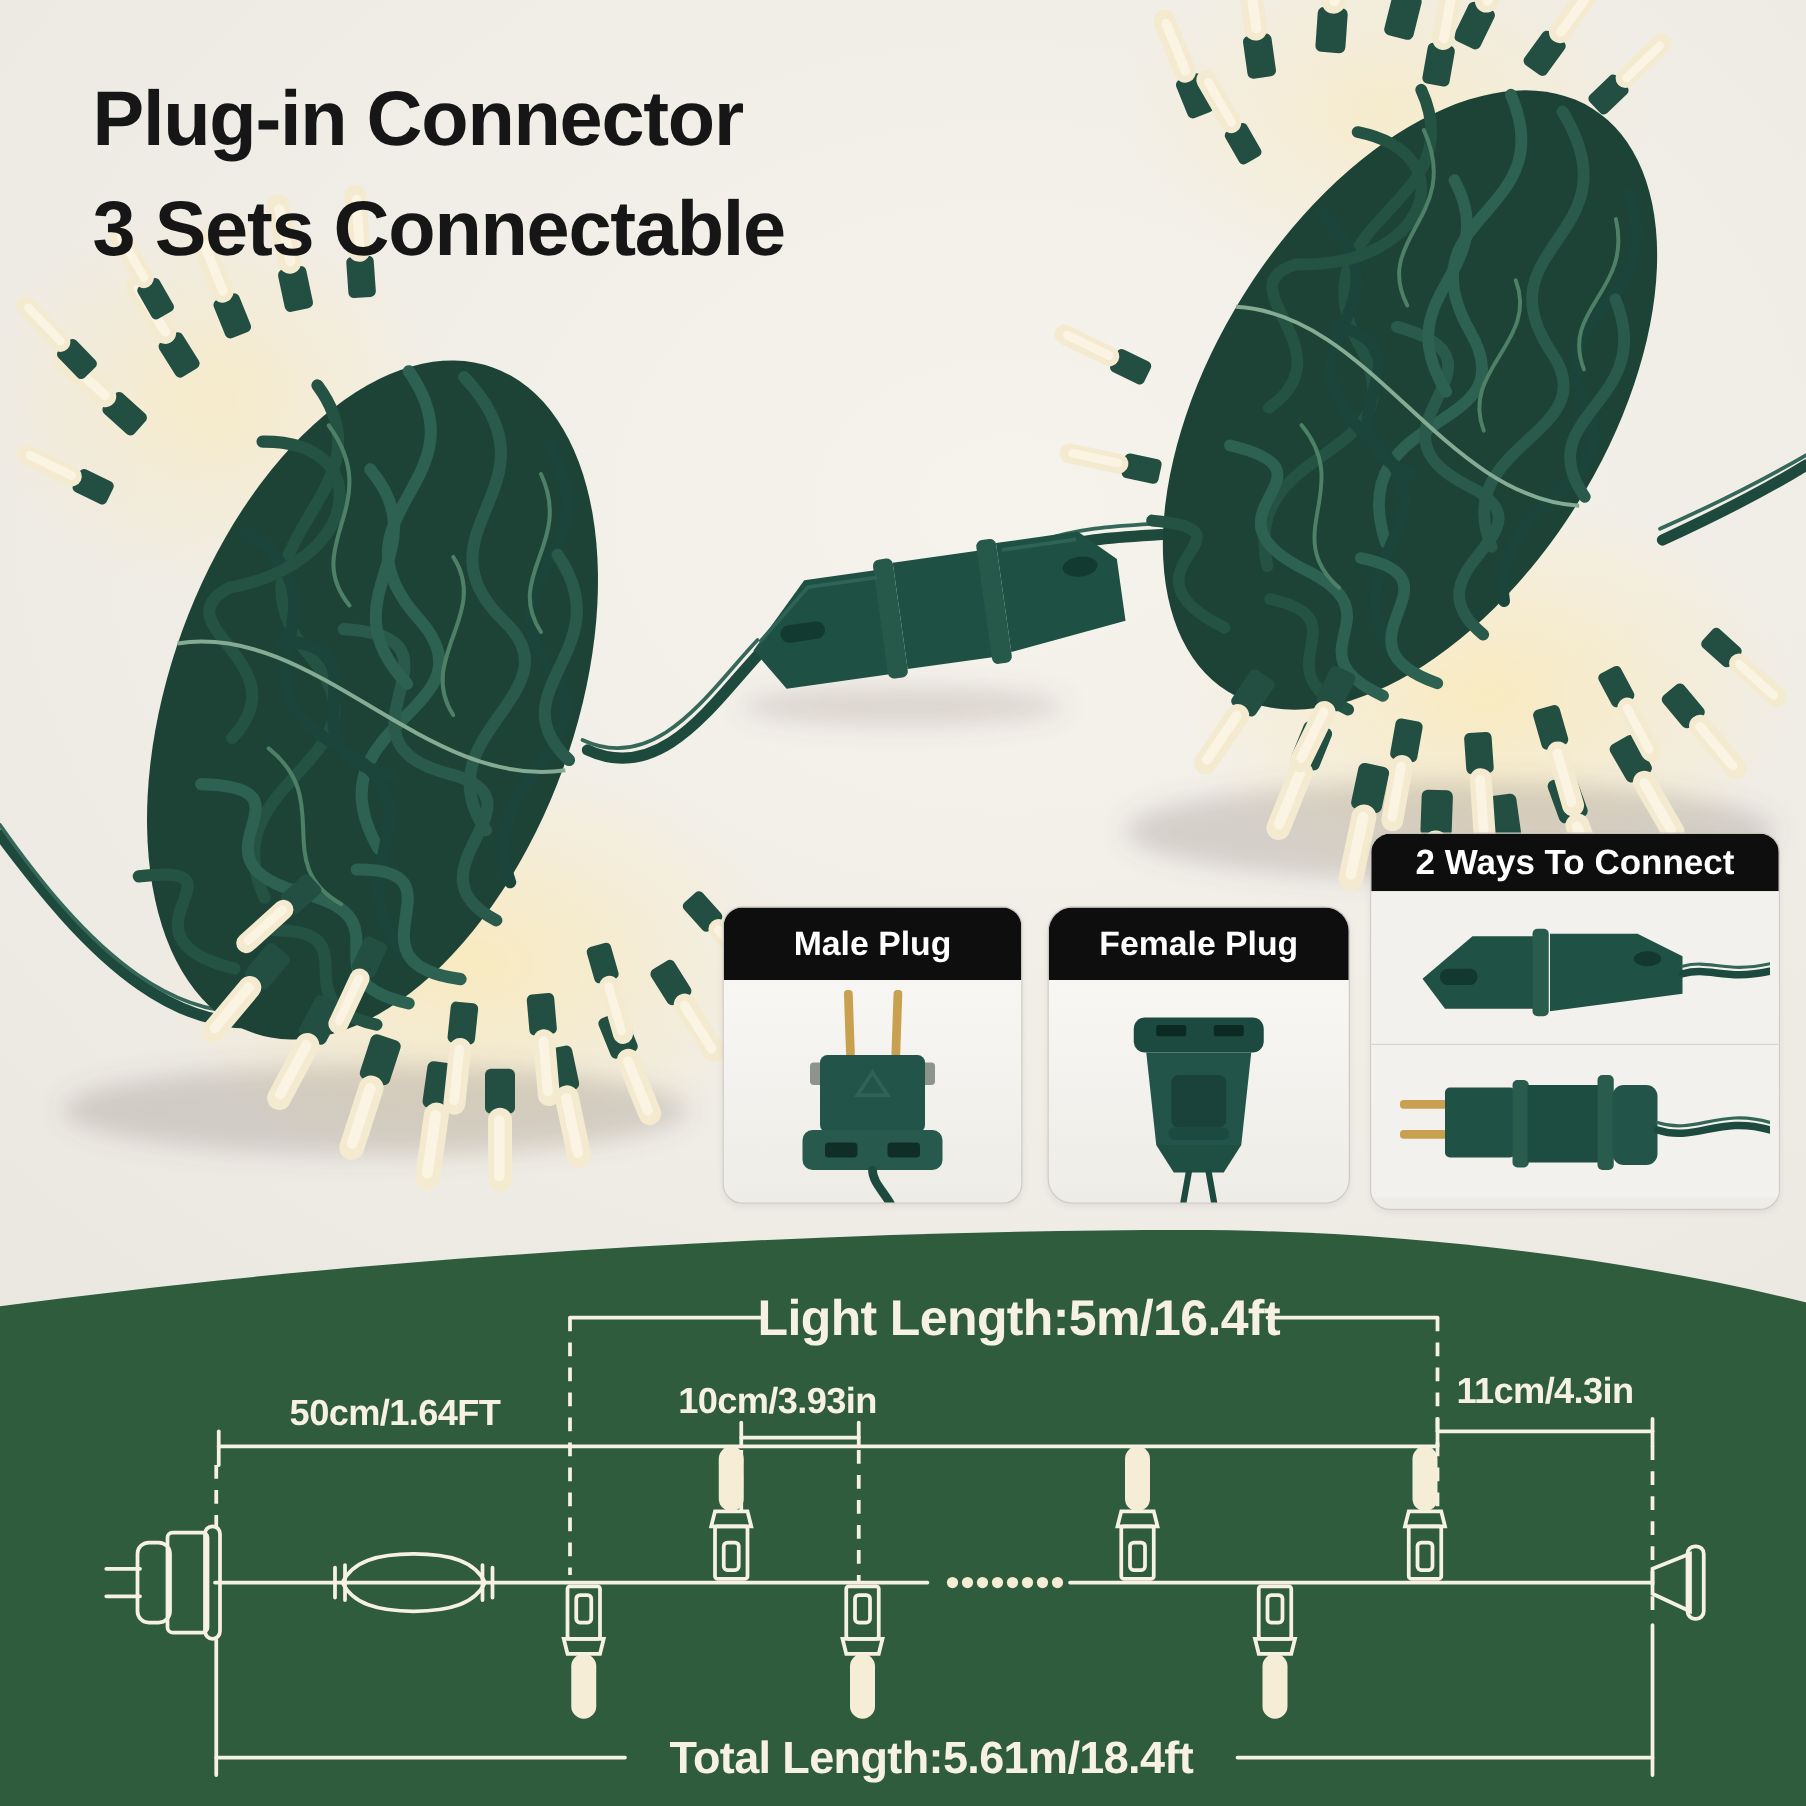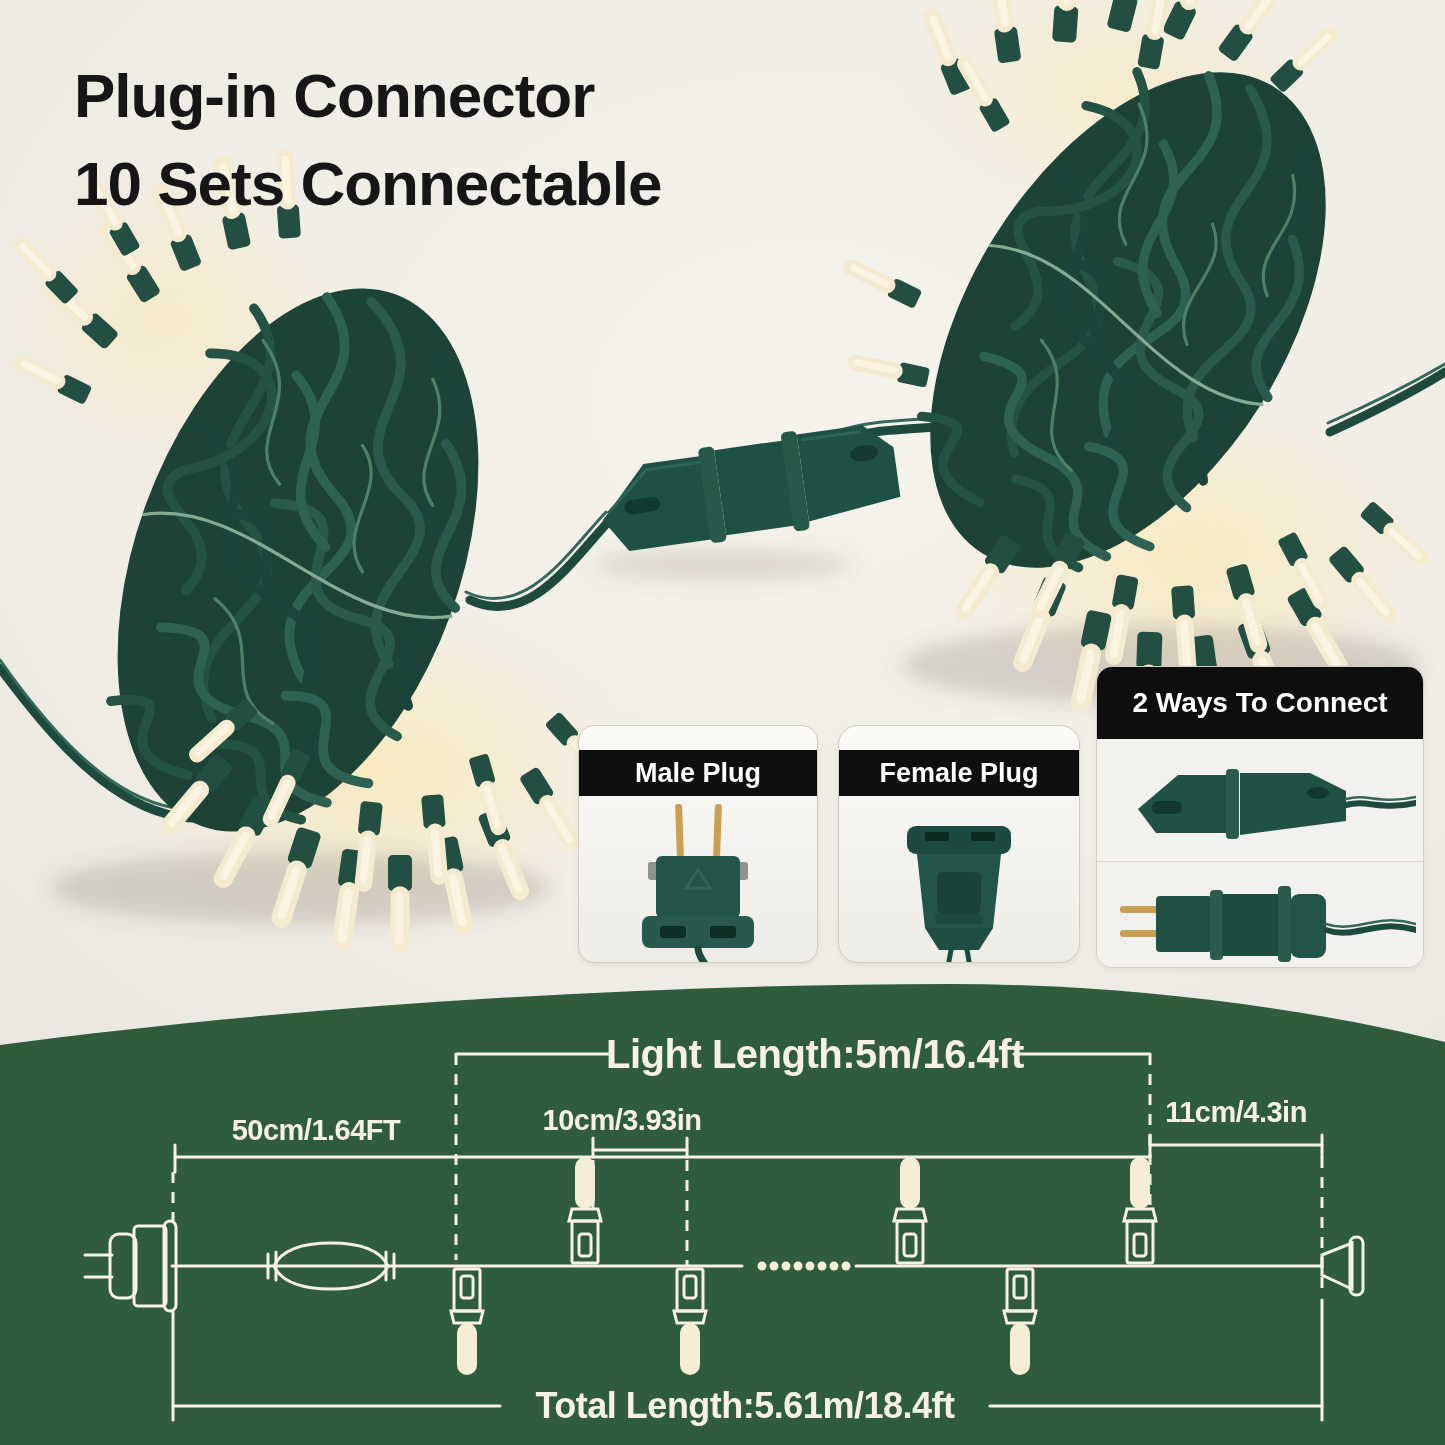"10 Sets Connectable" div { text: 10 -> 3 }
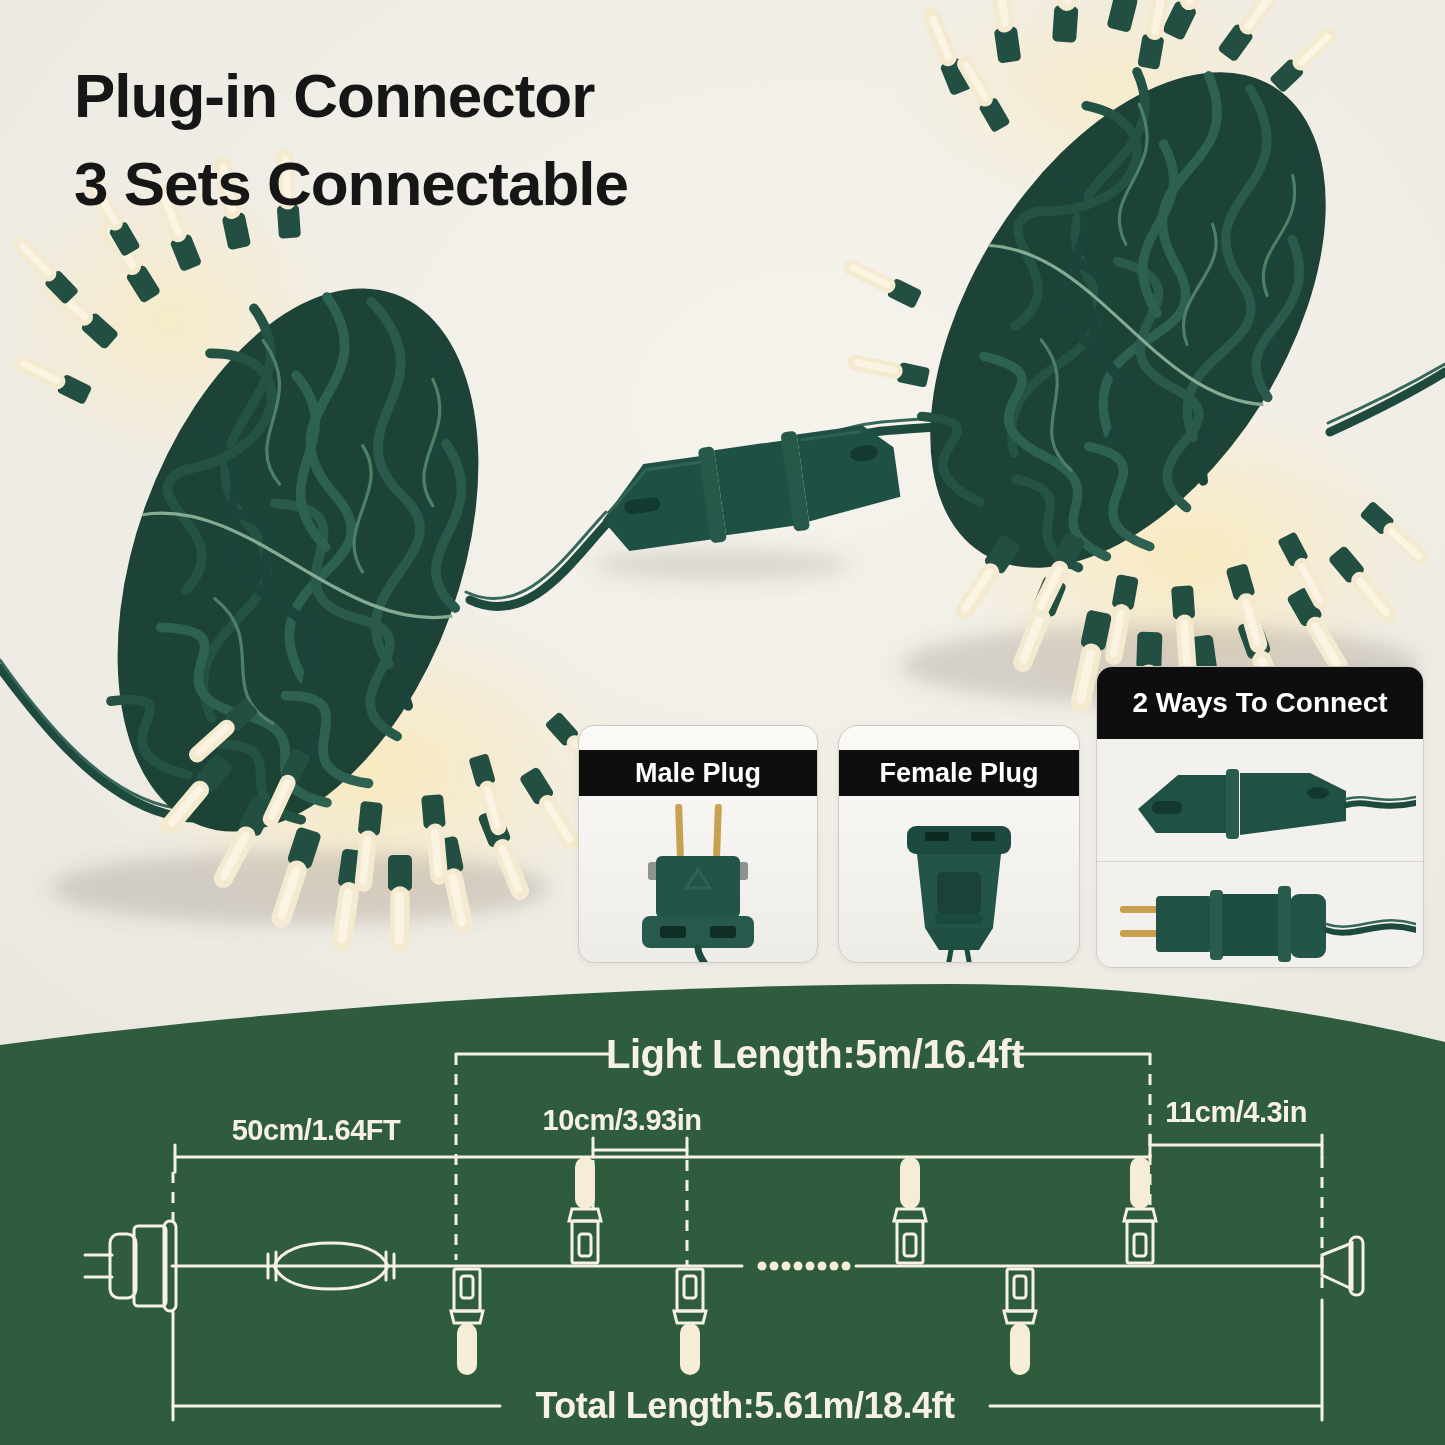"2 Ways To Connect" .ways .ihead { height: 72px -> 46px }
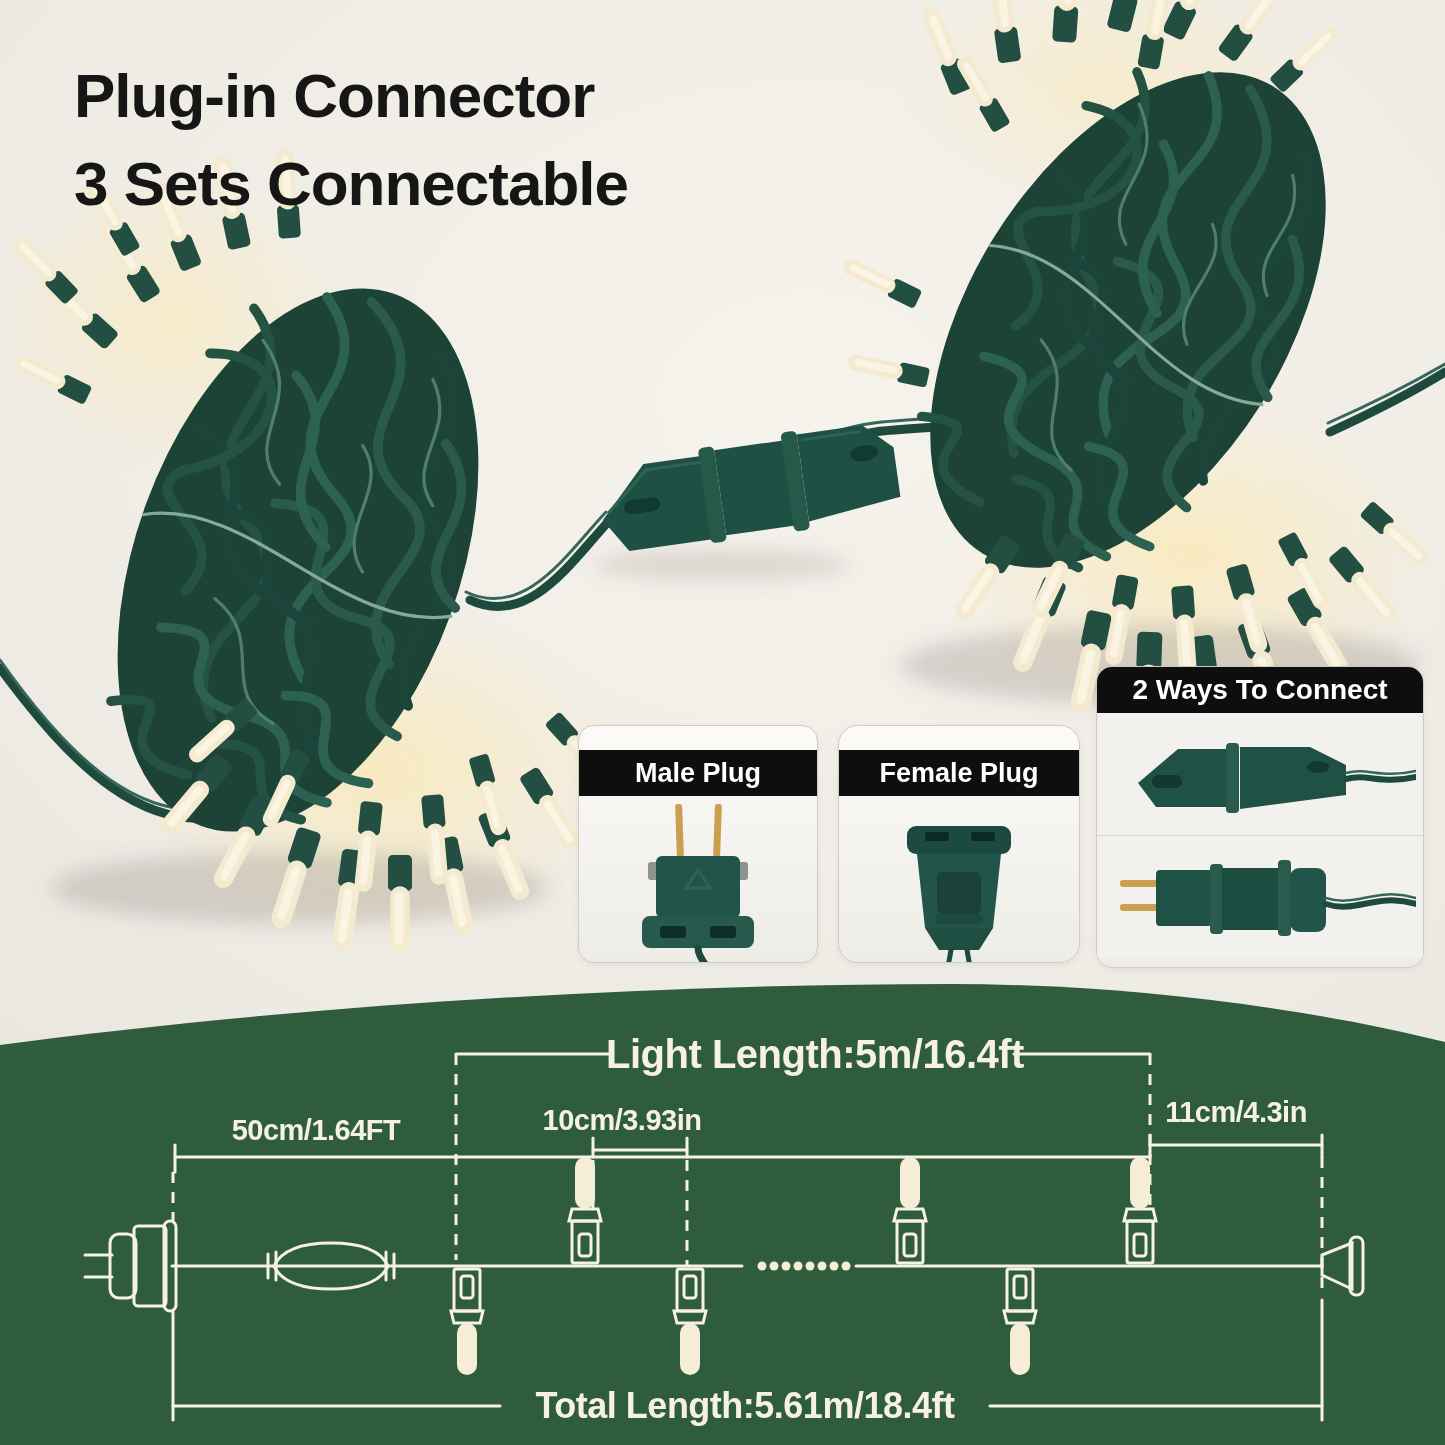"Male Plug" .male .ihead,.female .ihead { height: 46px -> 58px; margin-top: 24px -> none }
